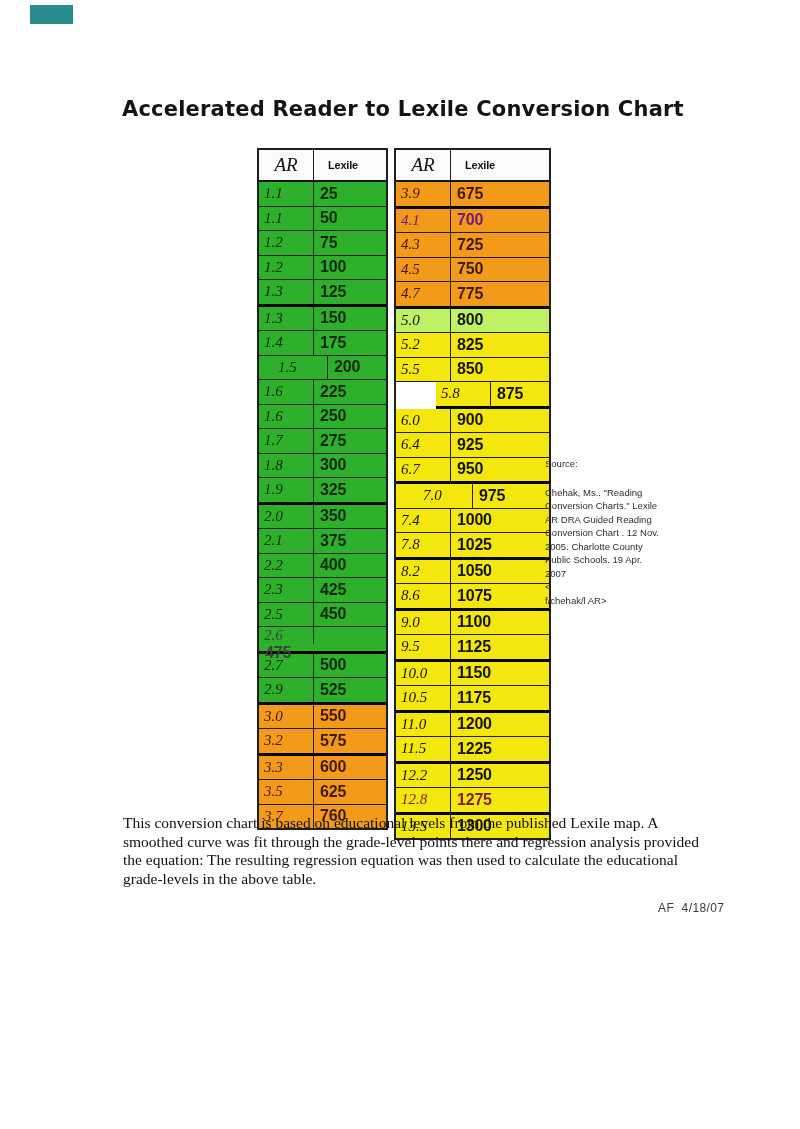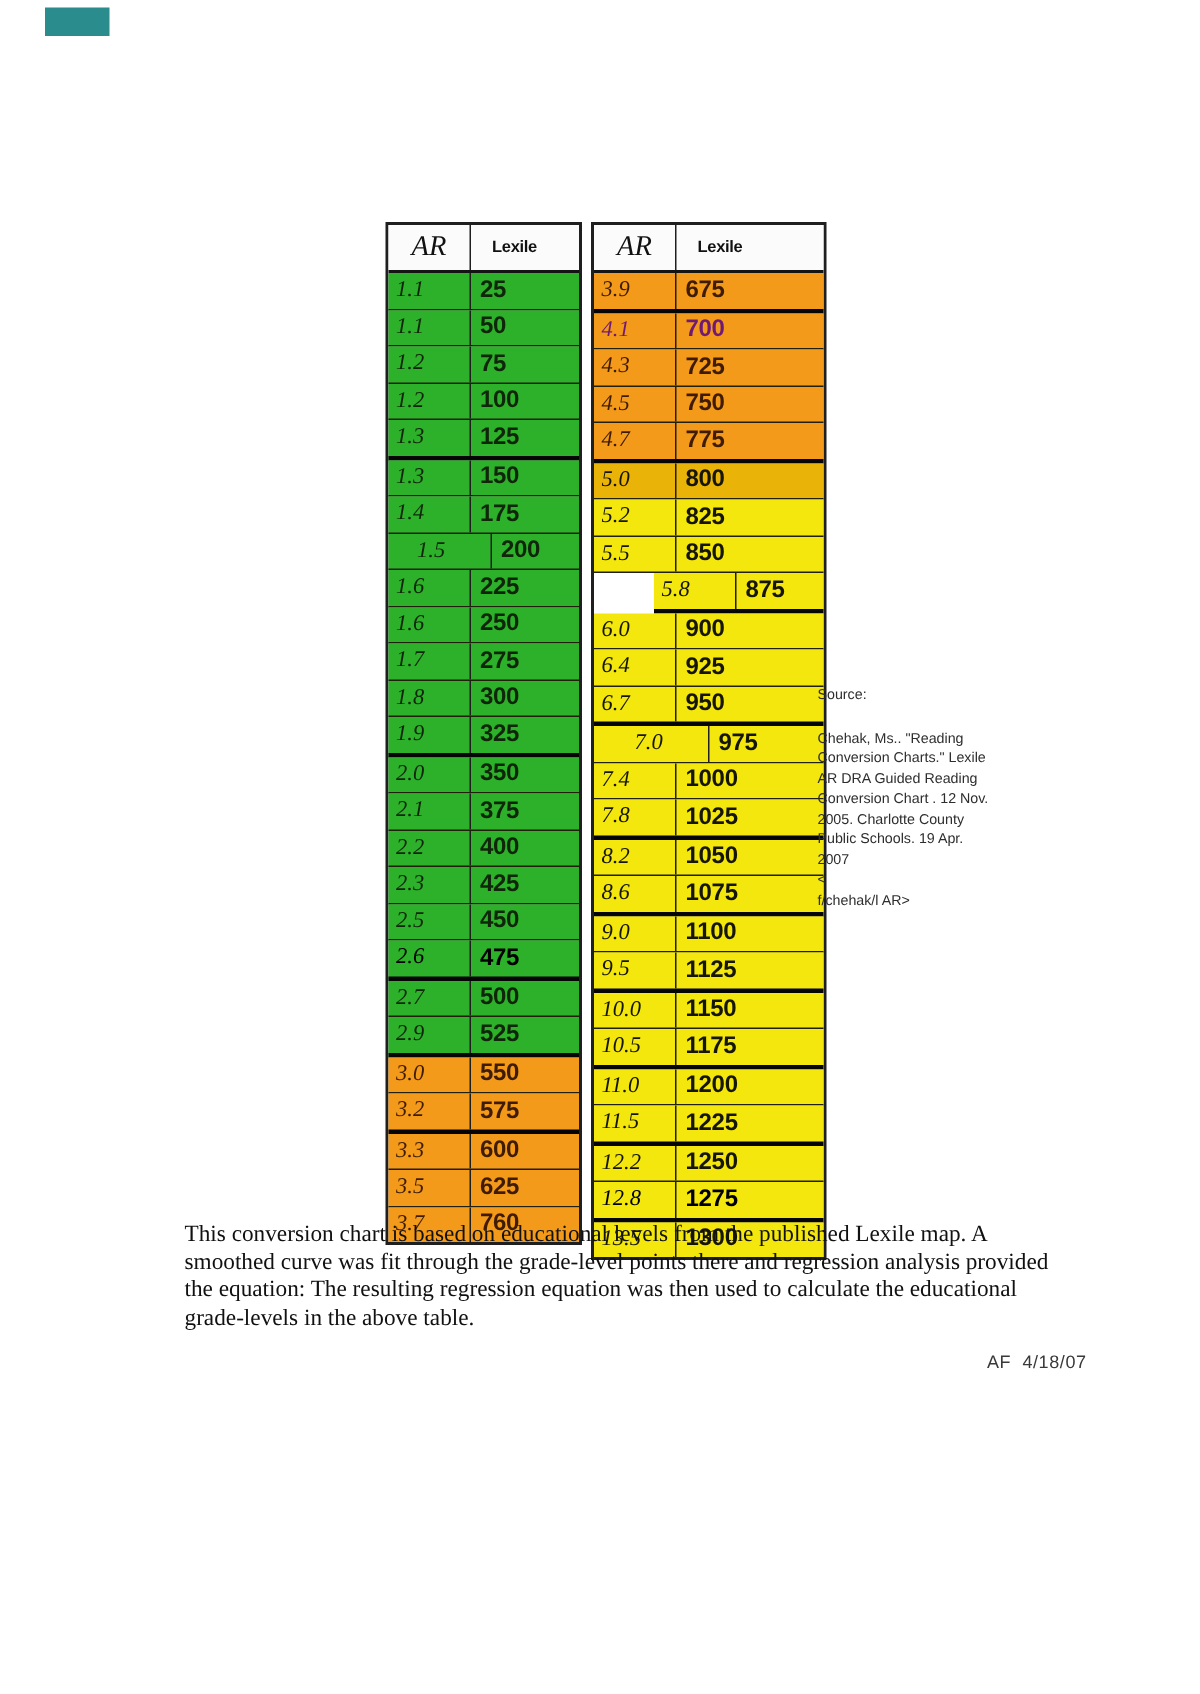"Accelerated Reader to Lexile Conversion" h1.title { html: none -> <h1>Accelerated Reader to Lexile Conversion Chart</h1> }
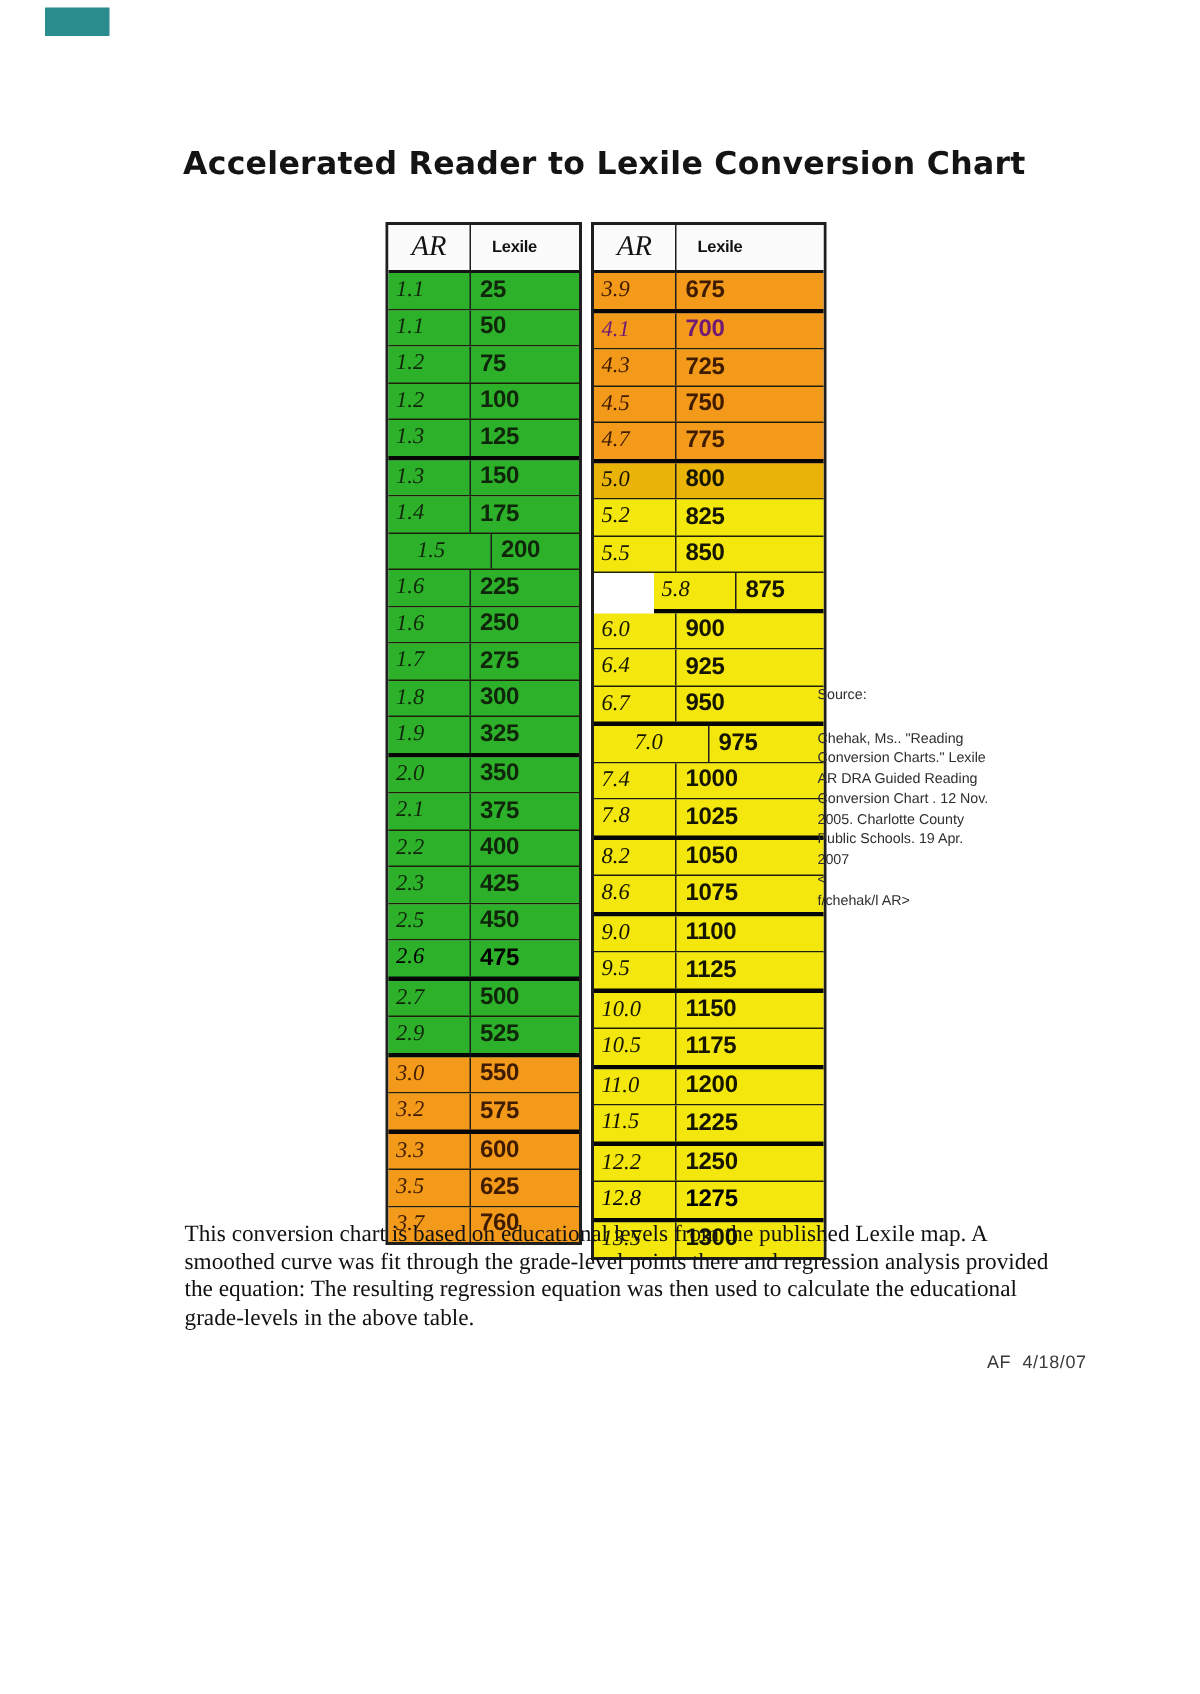"5.0" div.trow { background: #eab308 -> #bef264 }
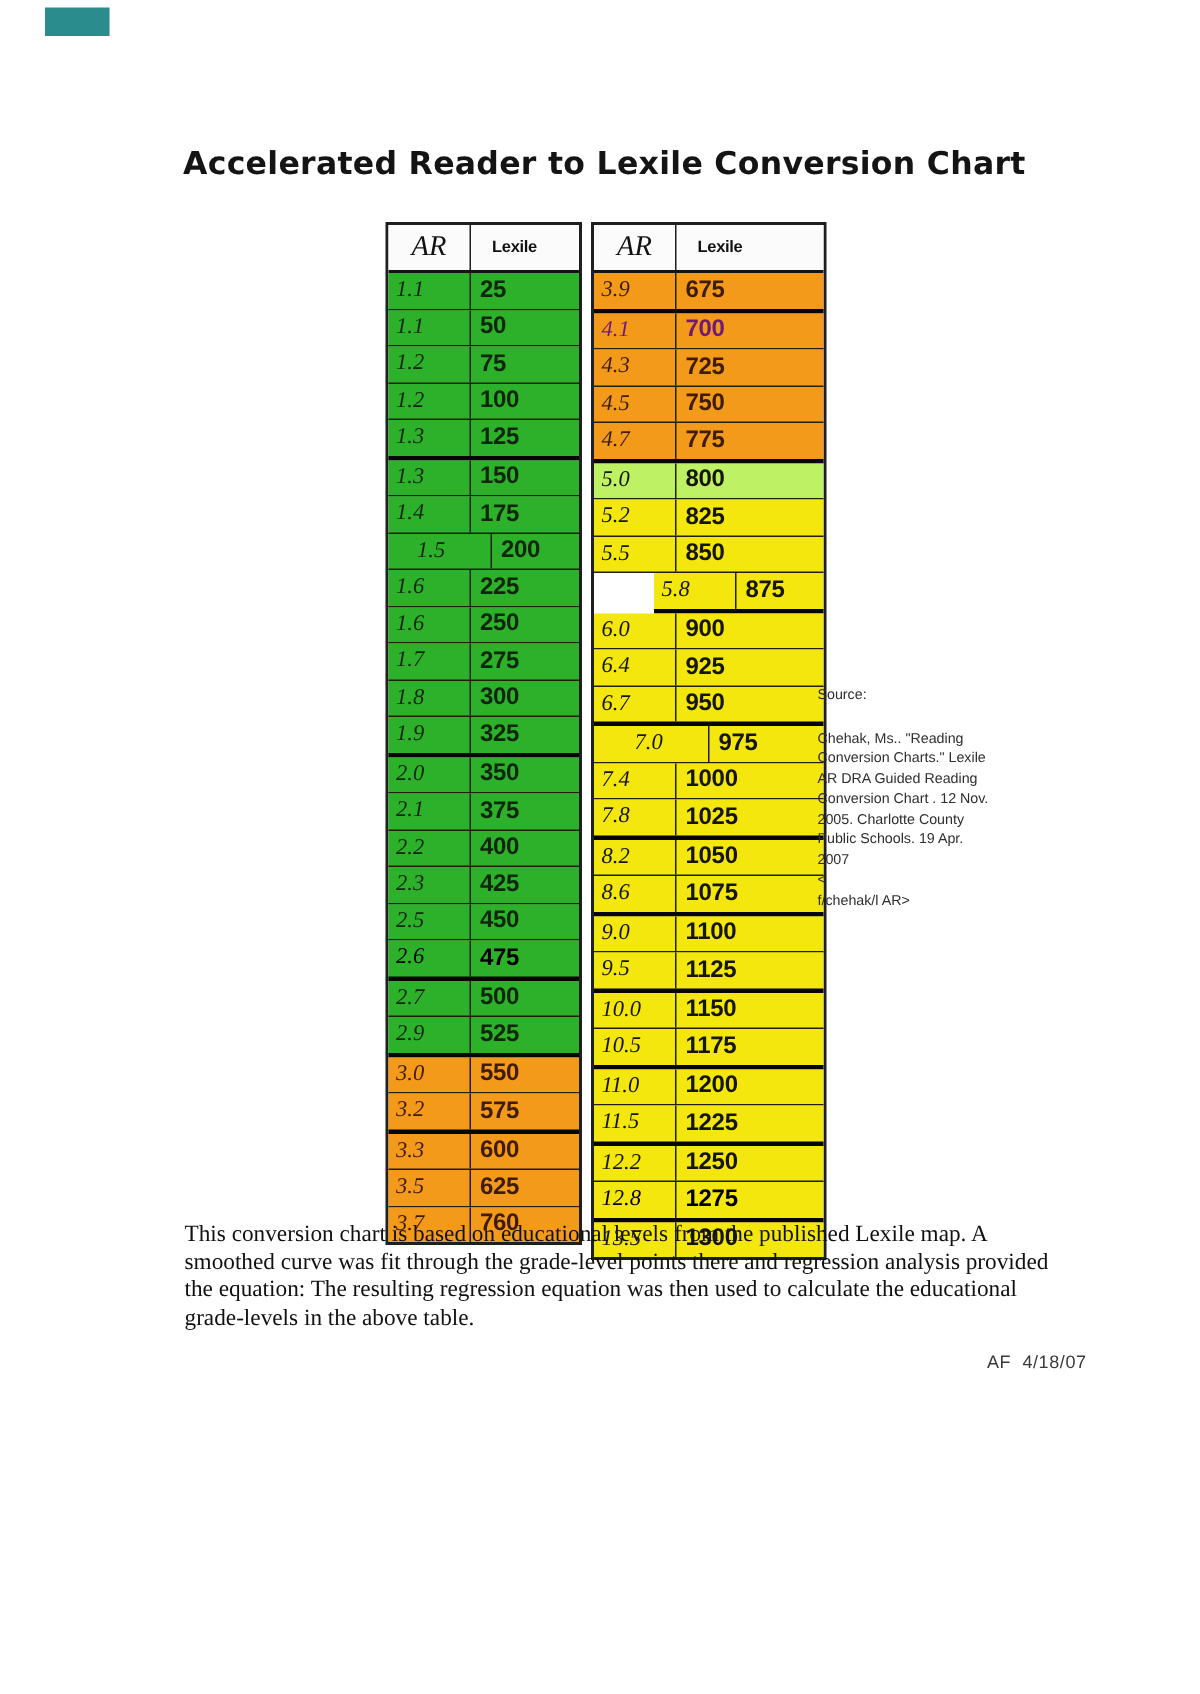"2.6" div.trow { color: #000000 -> #404040; flex-direction: none -> column }
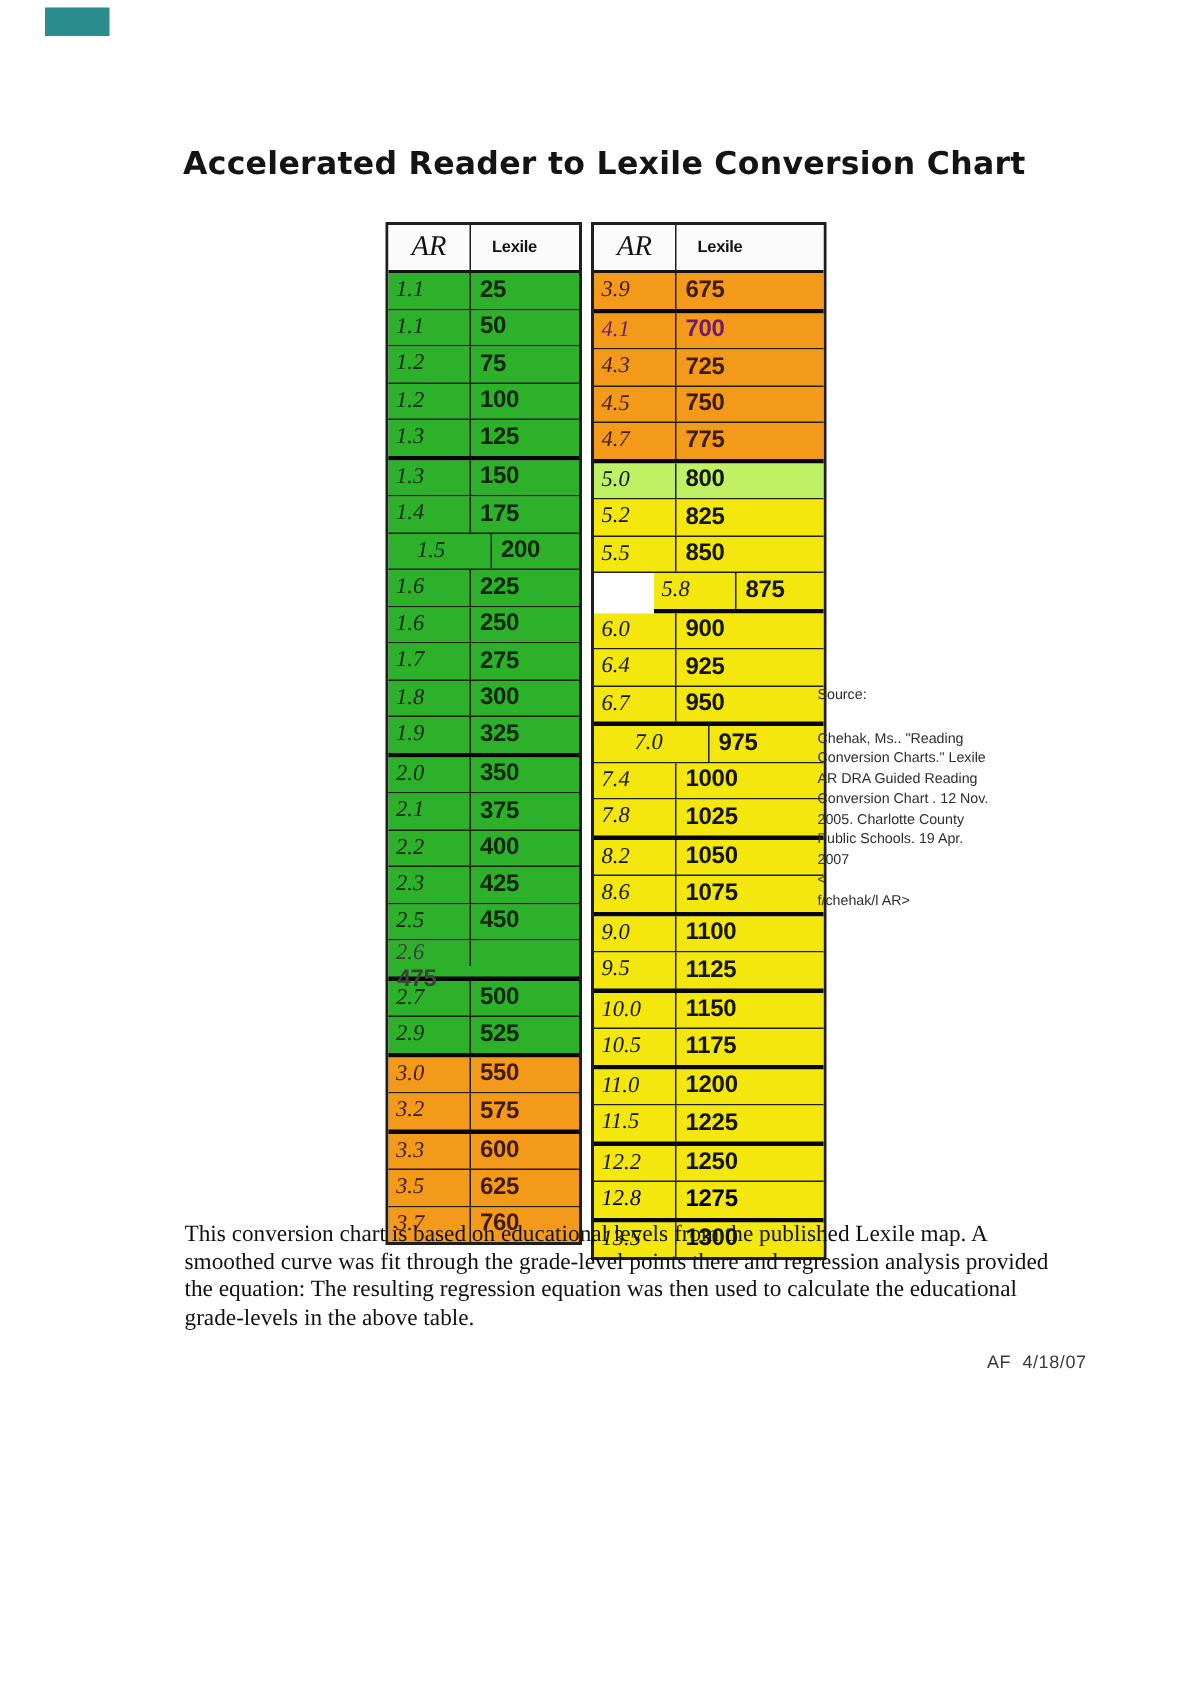"12.8" div.trow { color: #000000 -> #7f1d1d }
